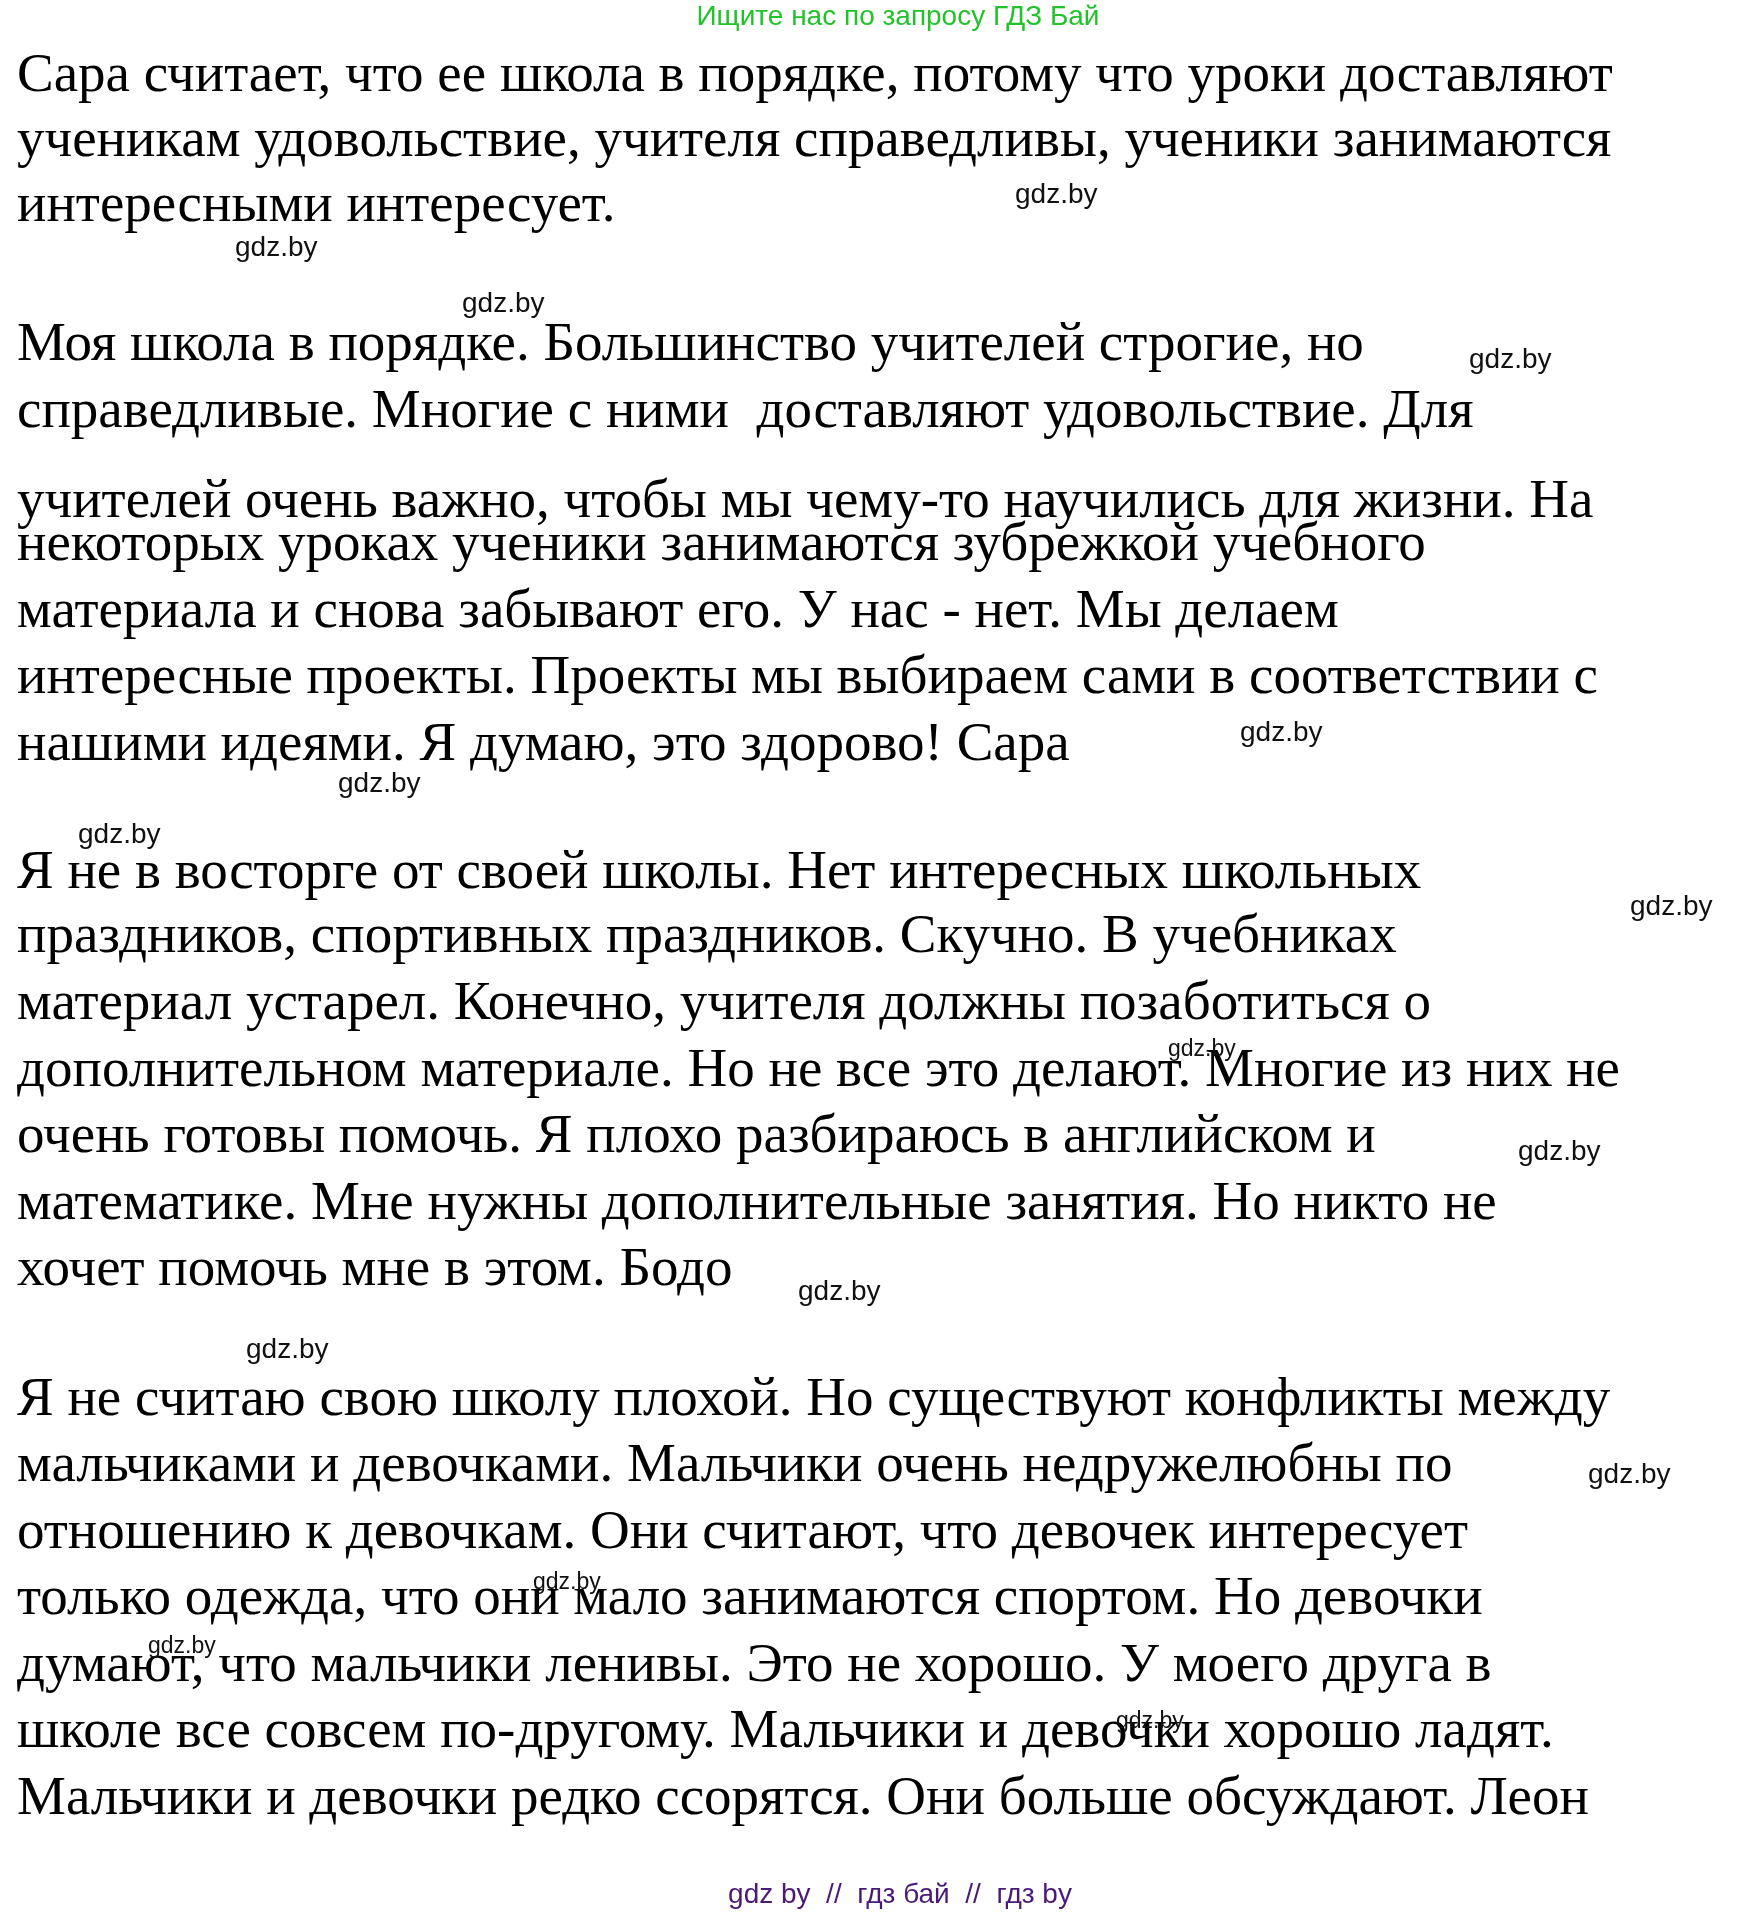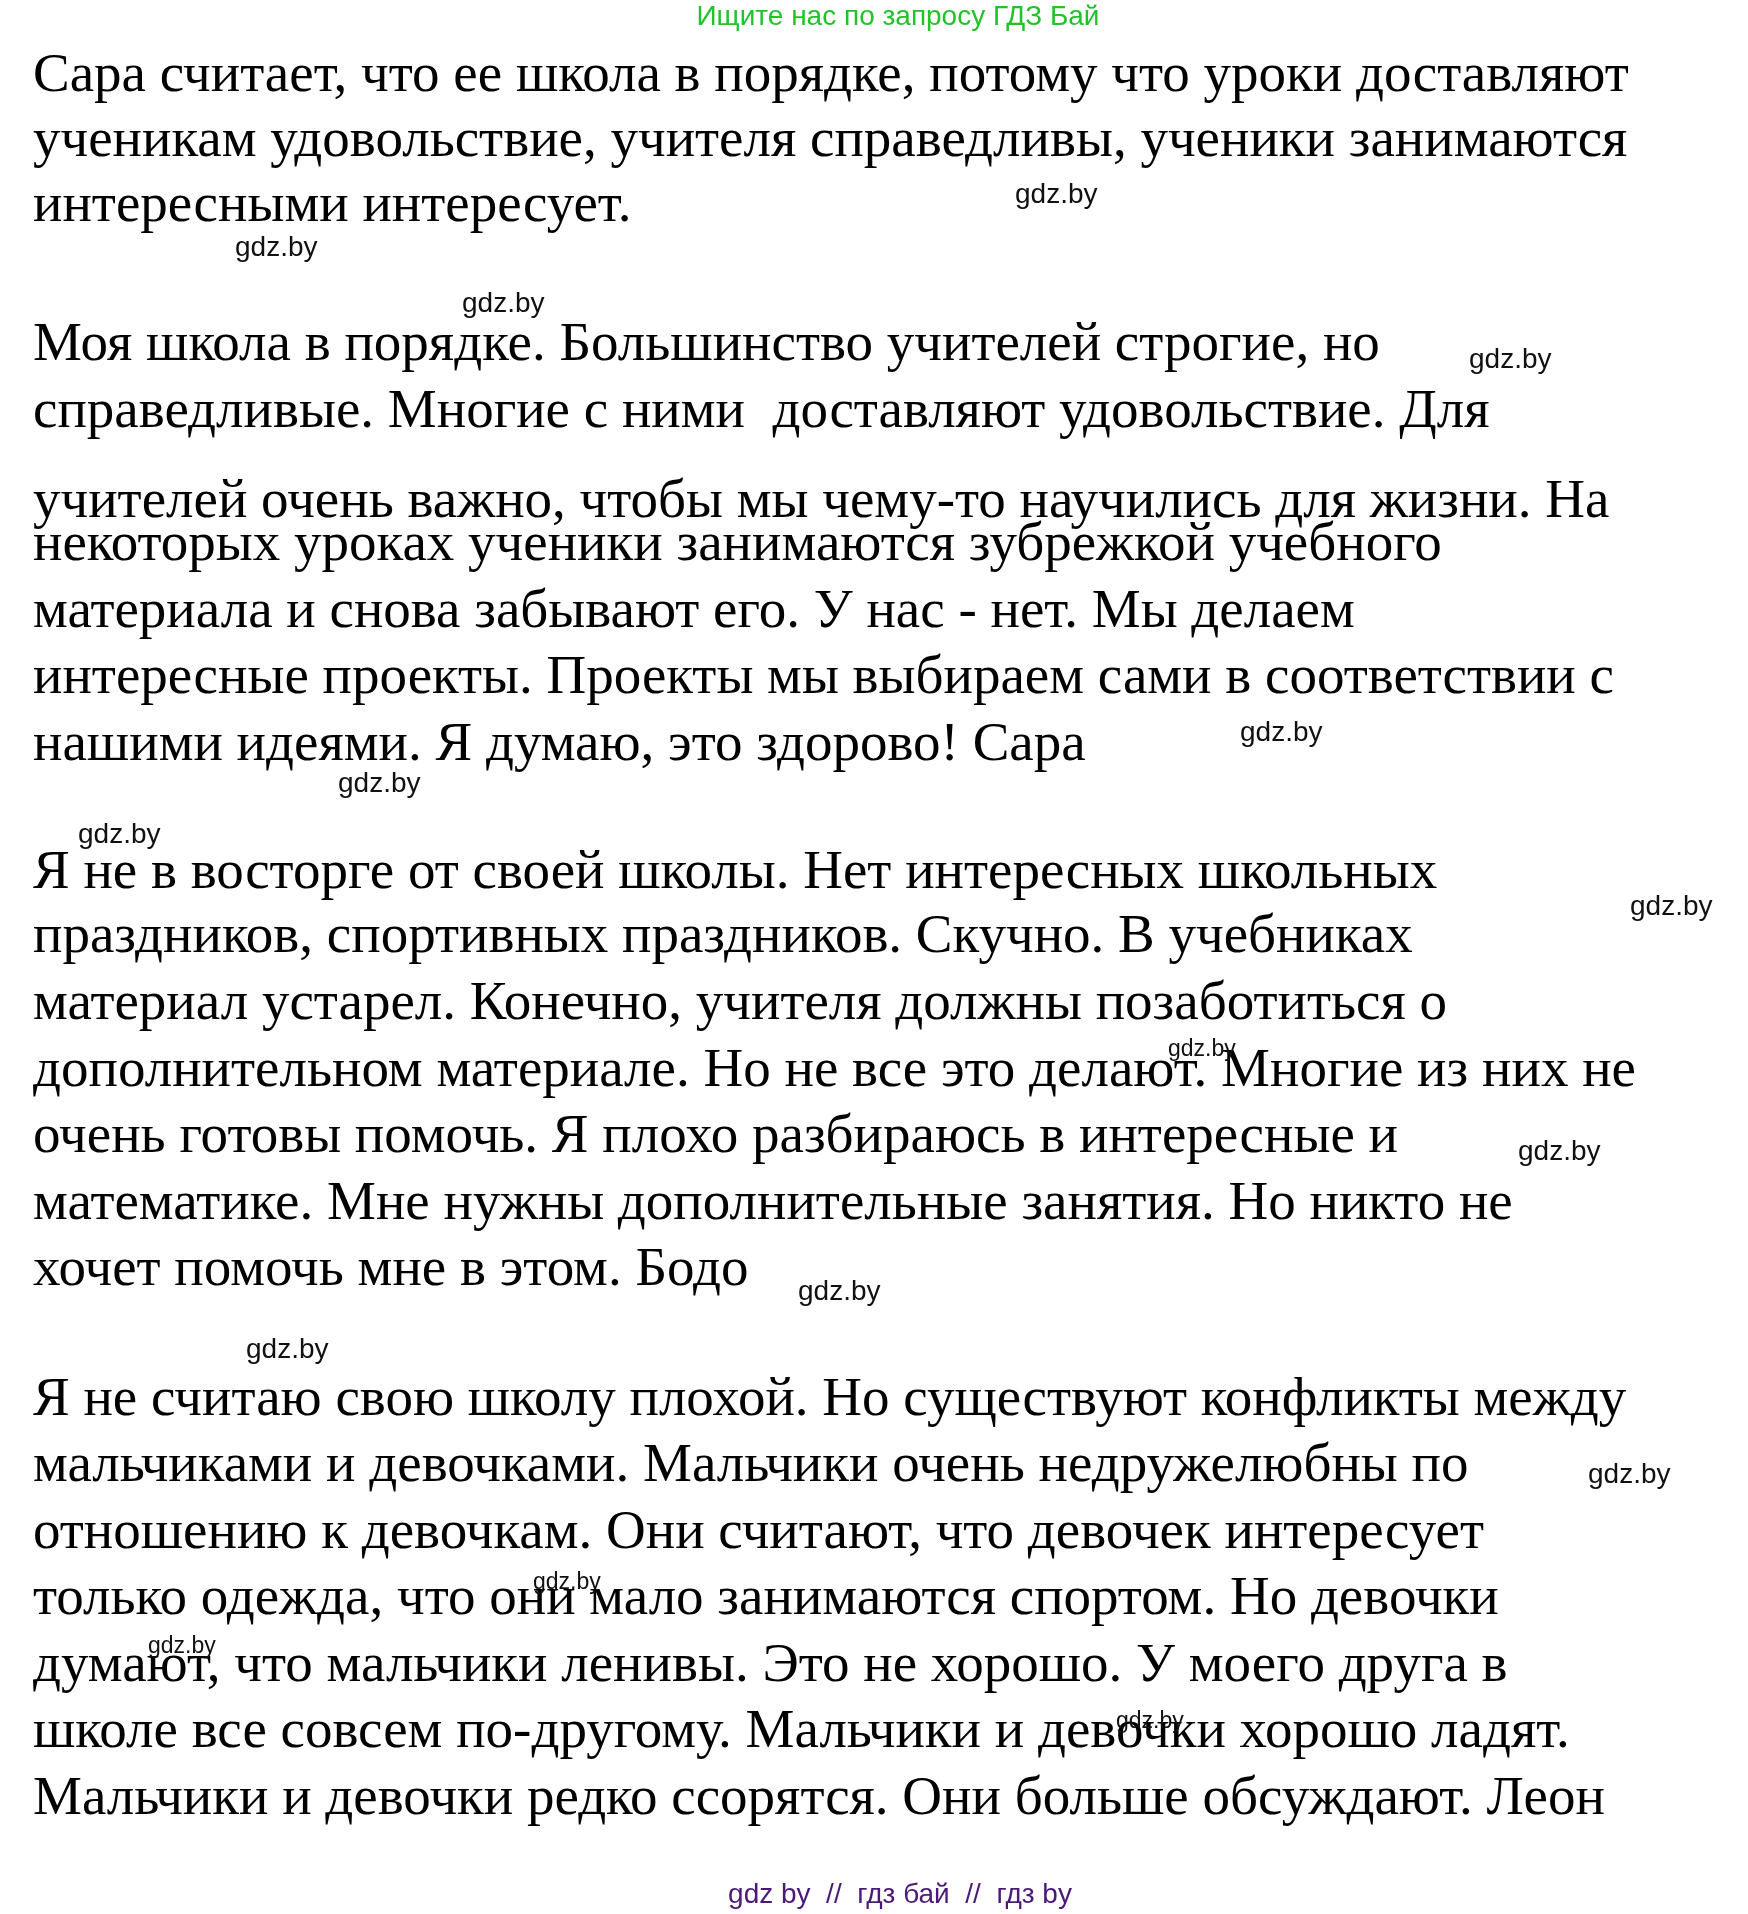"Сара считает, что ее школа" .line { margin-left: 16px -> none }
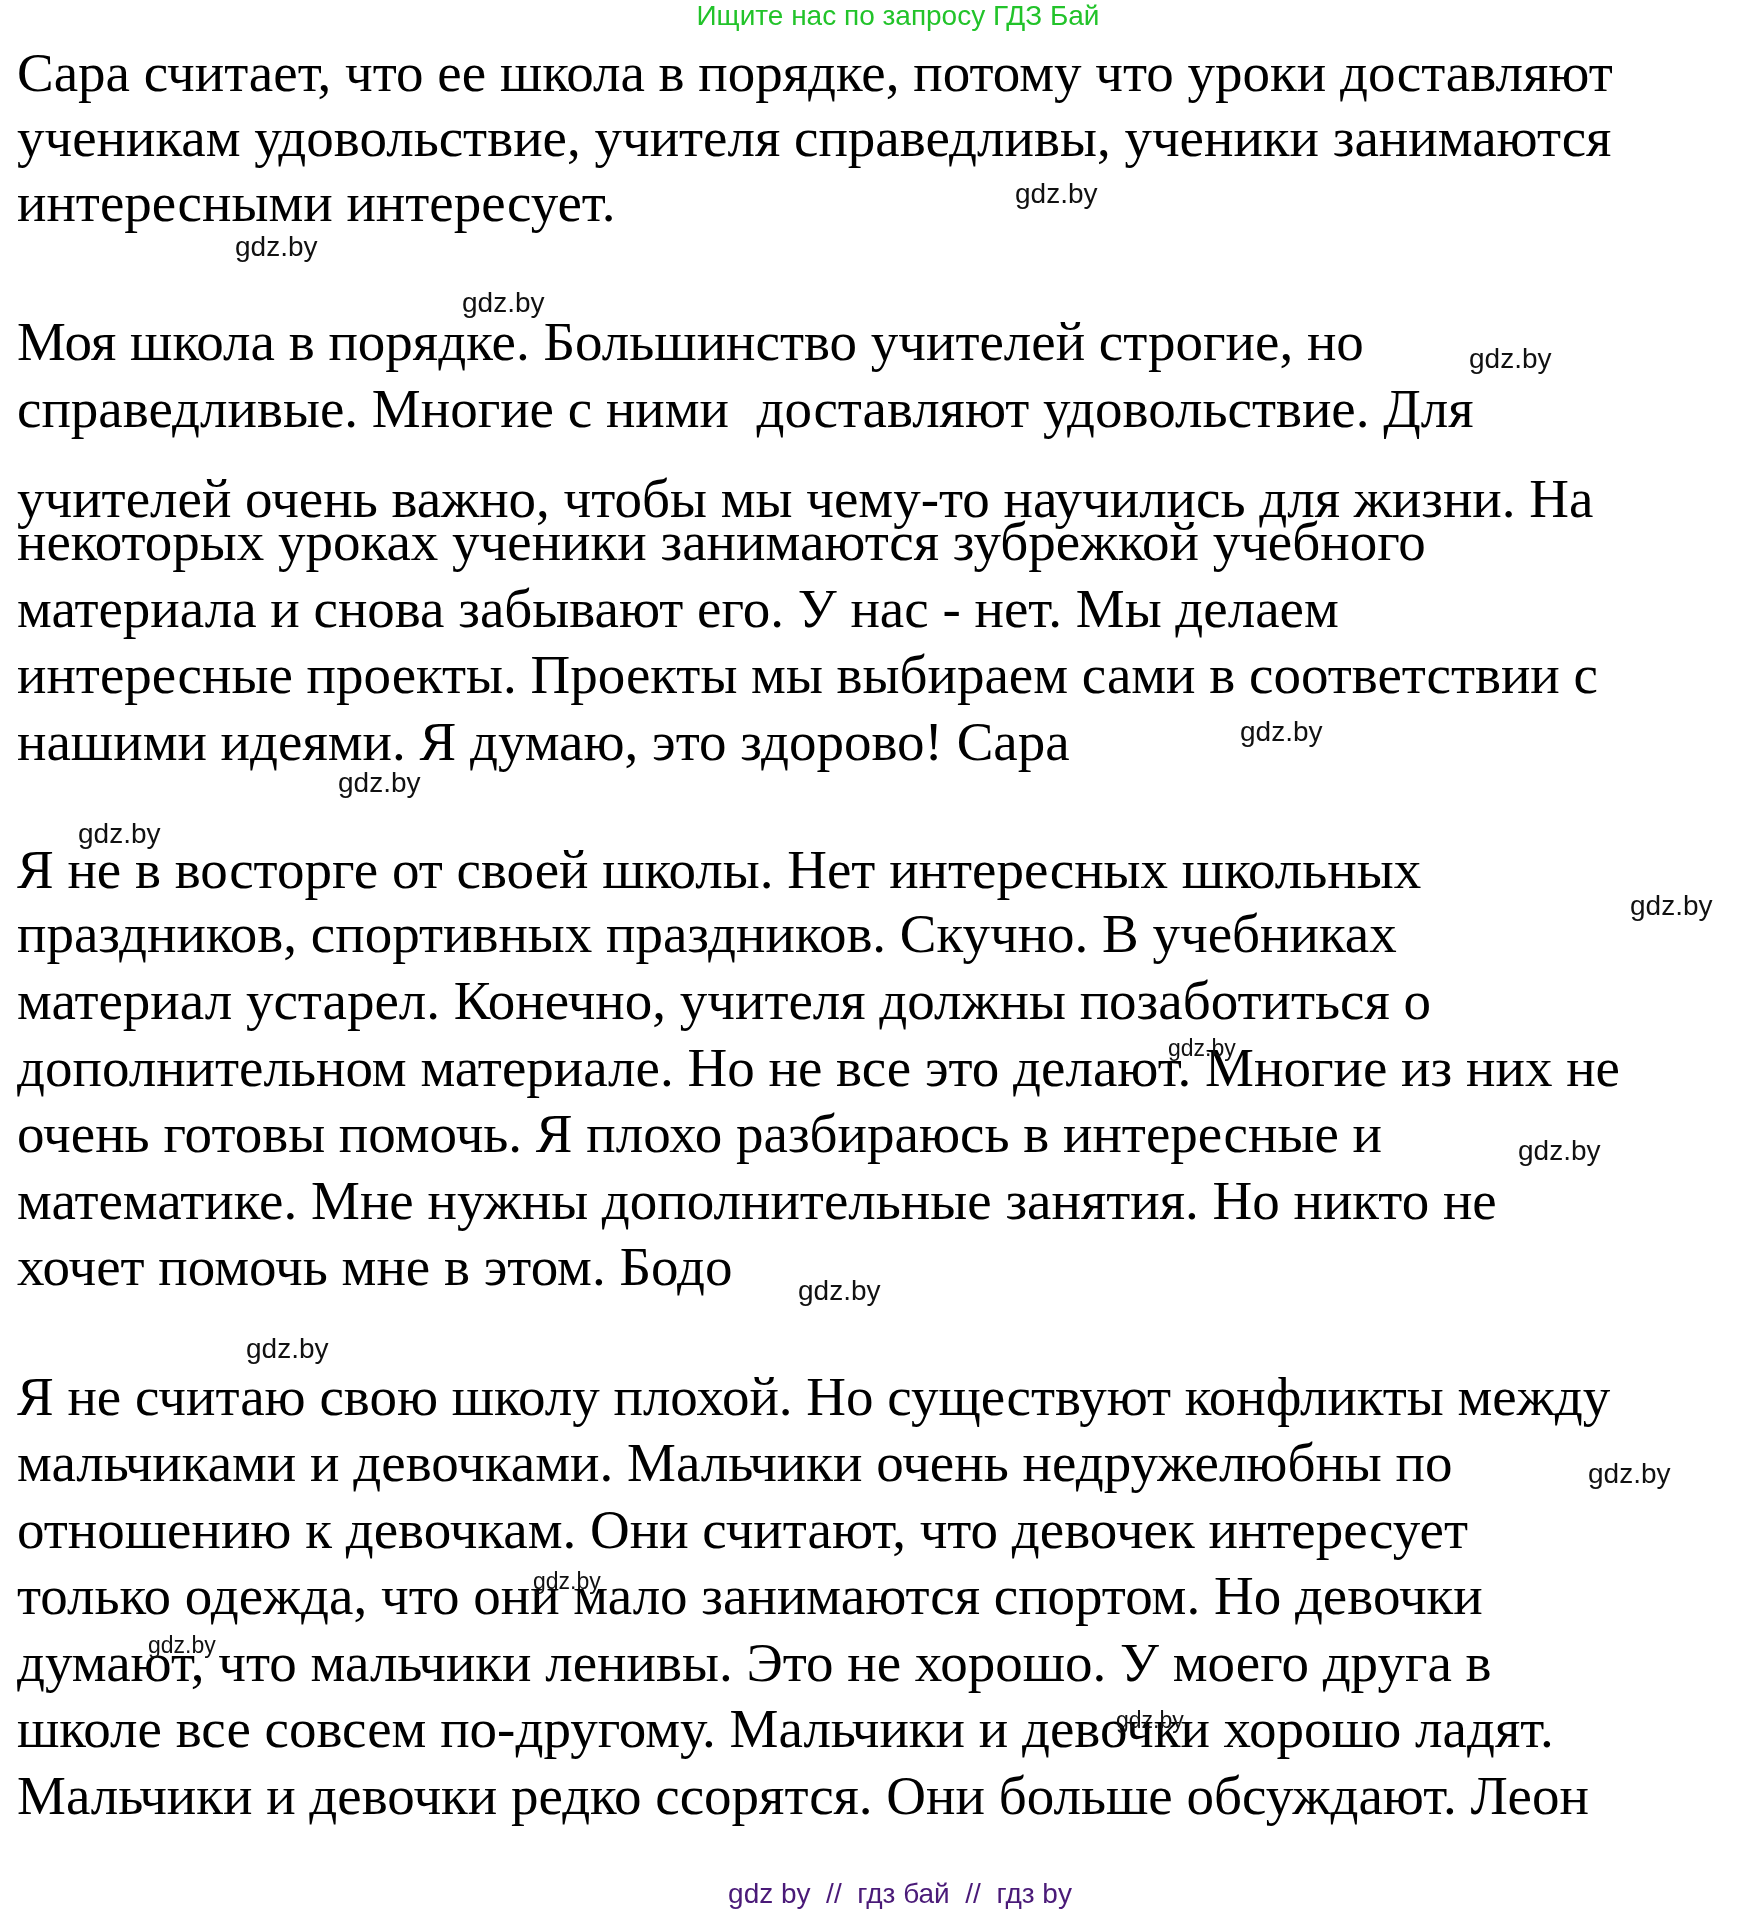"очень готовы помочь. Я плохо" div.line { text: интересные -> английском }
